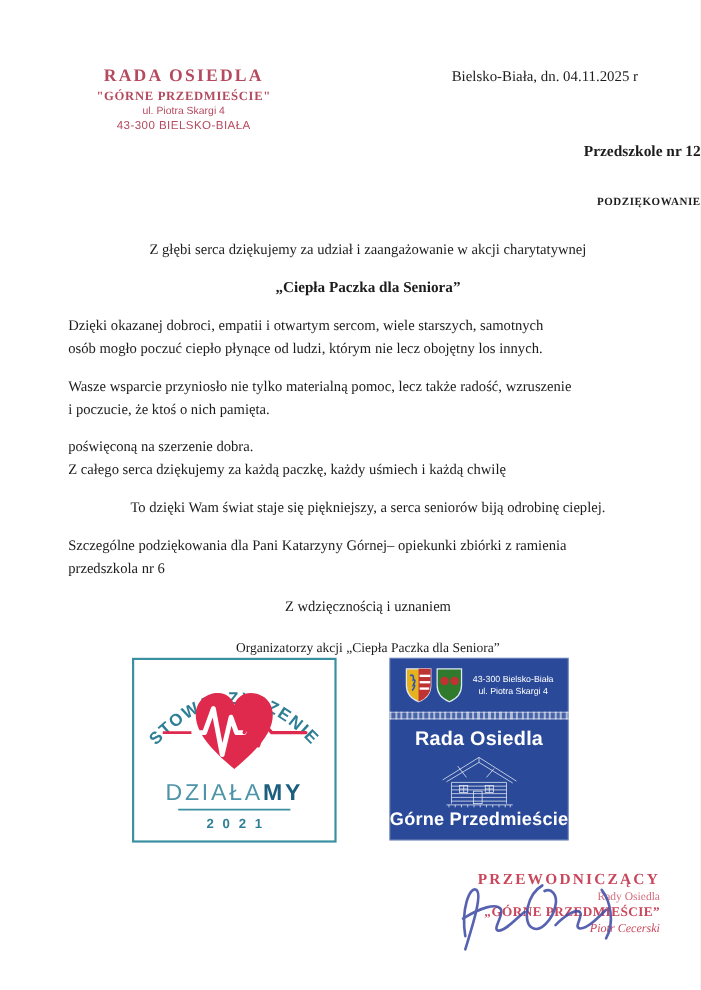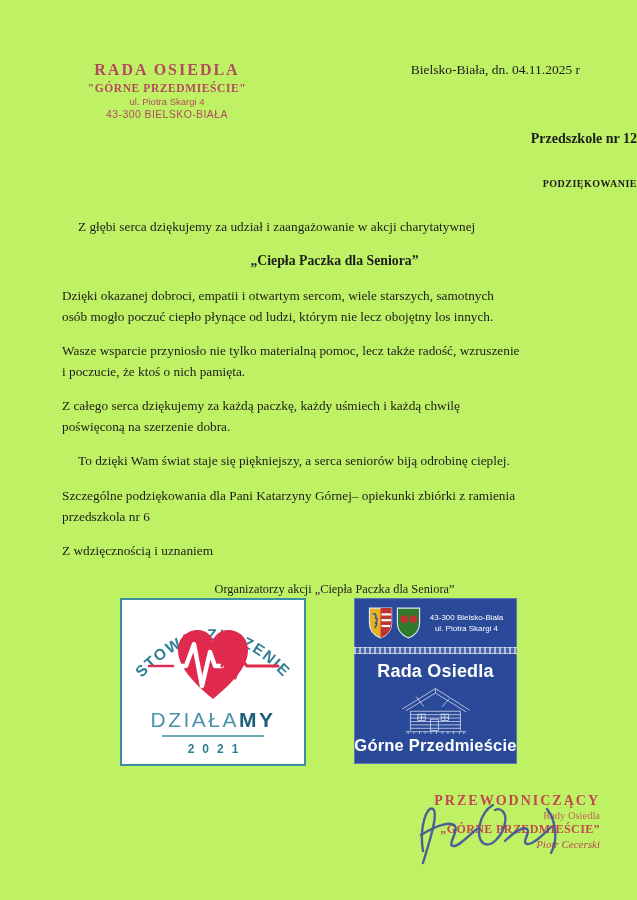"RADA OSIEDLA" .page { background: #bef264 -> #ffffff }
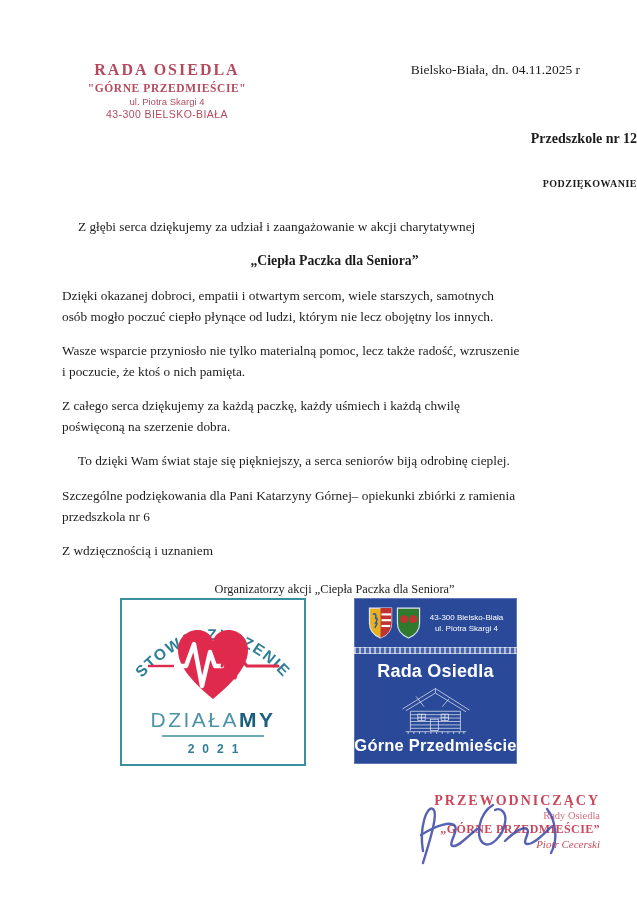"Z głębi serca dziękujemy za" .content p { text-align: none -> center }
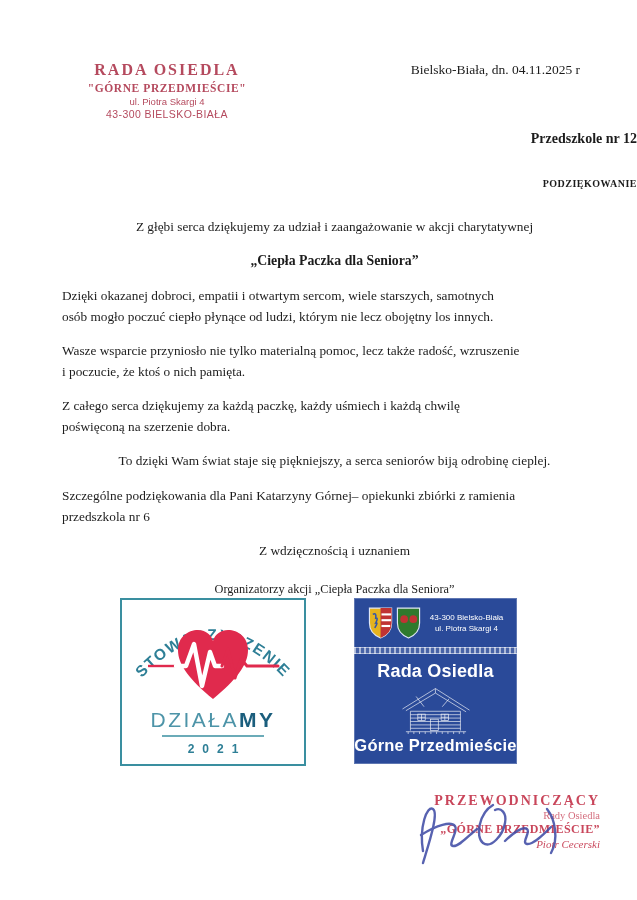"Z całego serca dziękujemy za" div.line { order: before "poświęconą na szerzenie dobra." -> after "poświęconą na szerzenie dobra." }
